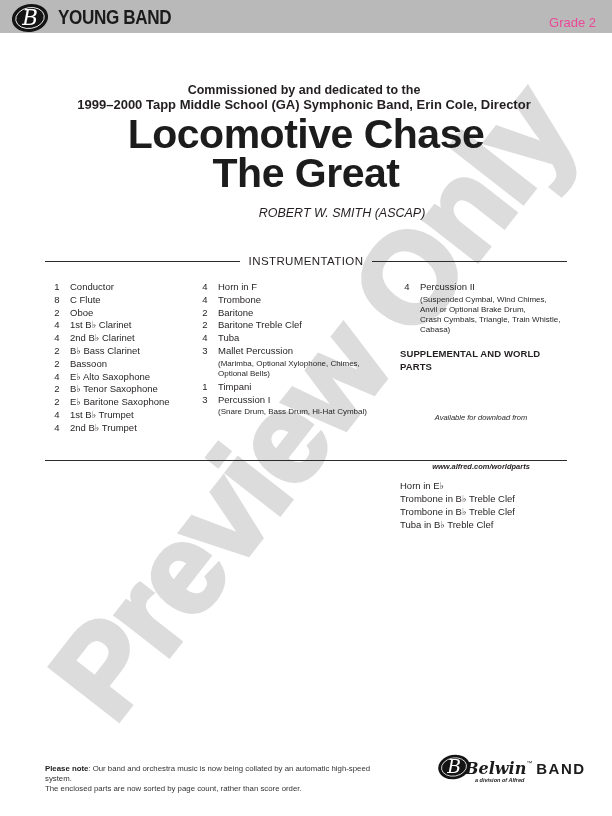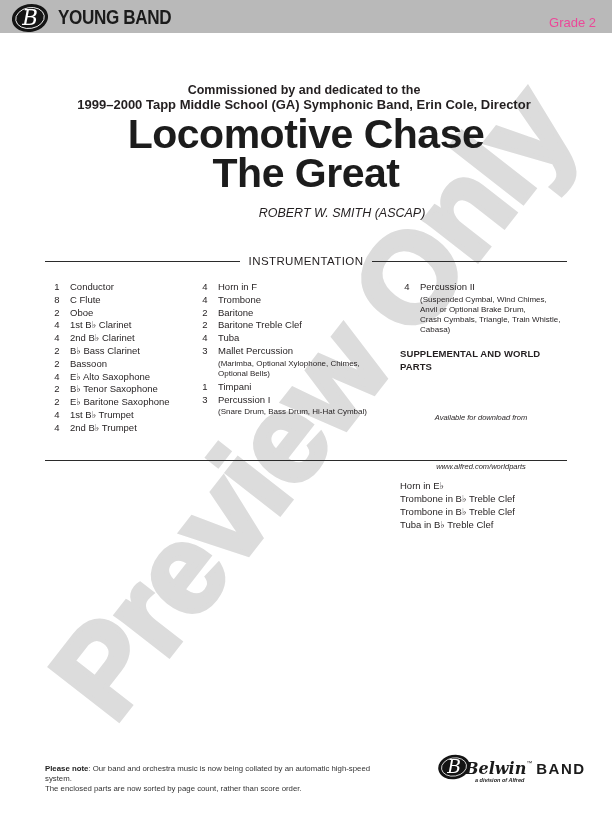"www.alfred.com/worldparts" .supp-sub.b { font-weight: normal -> bold }
